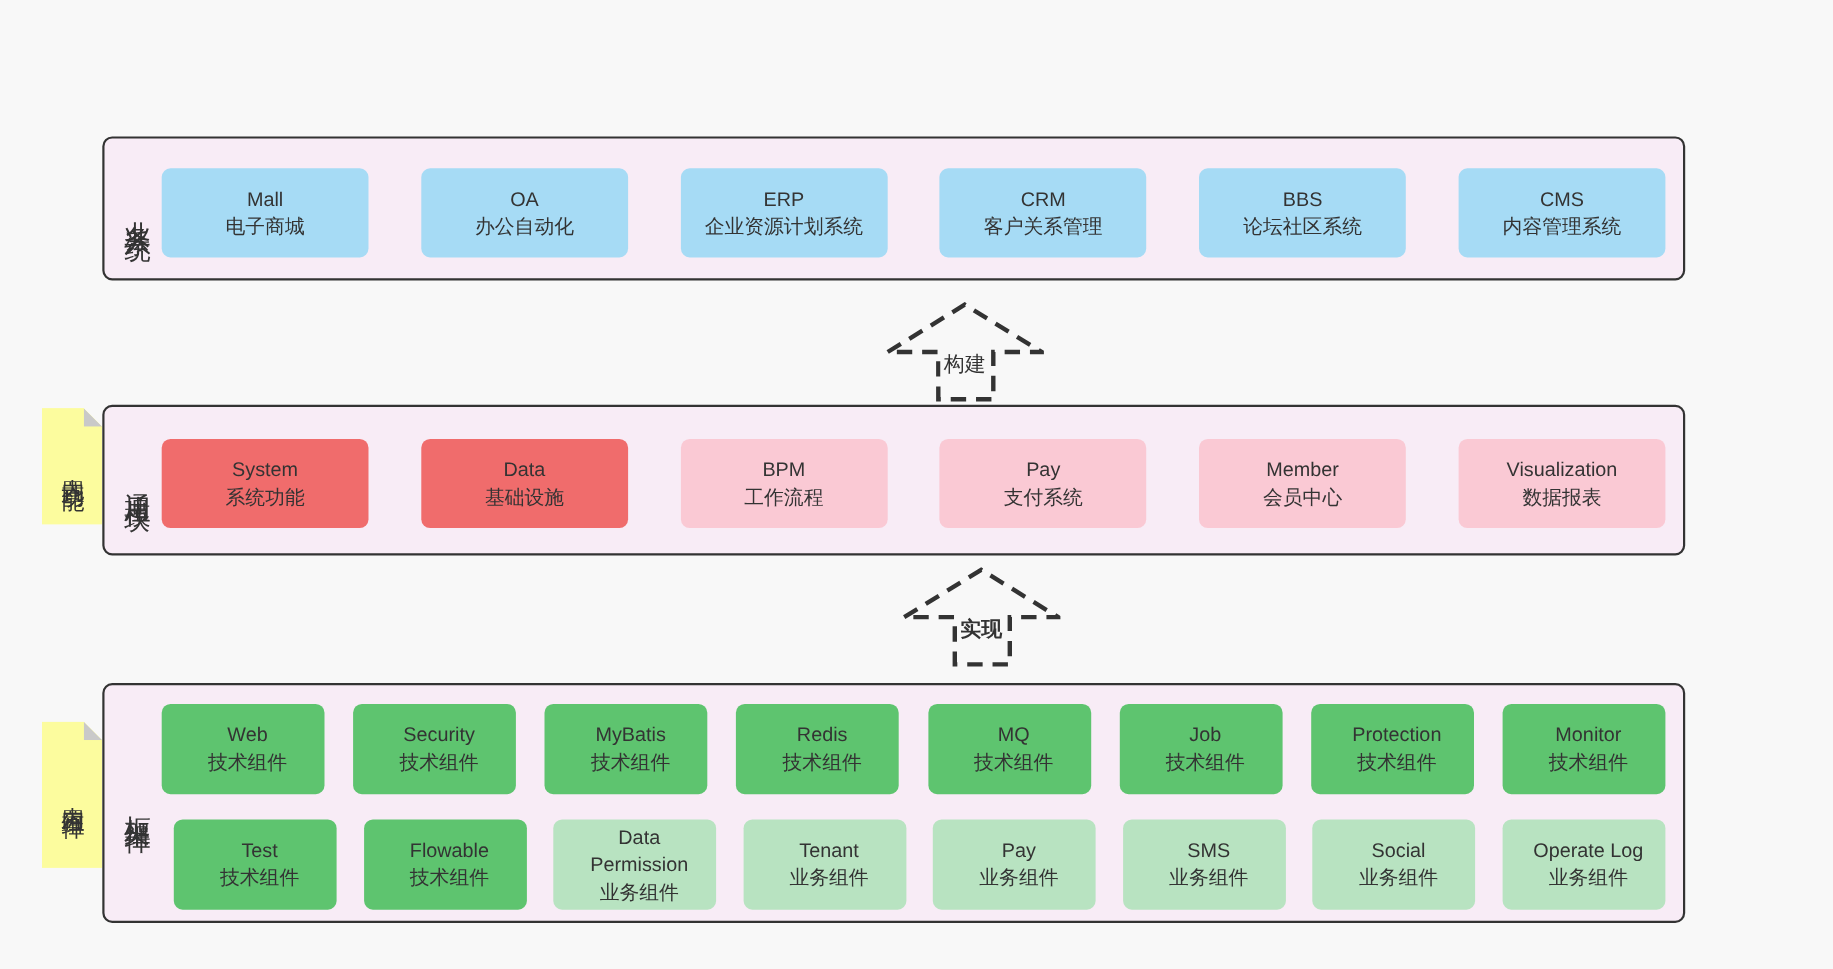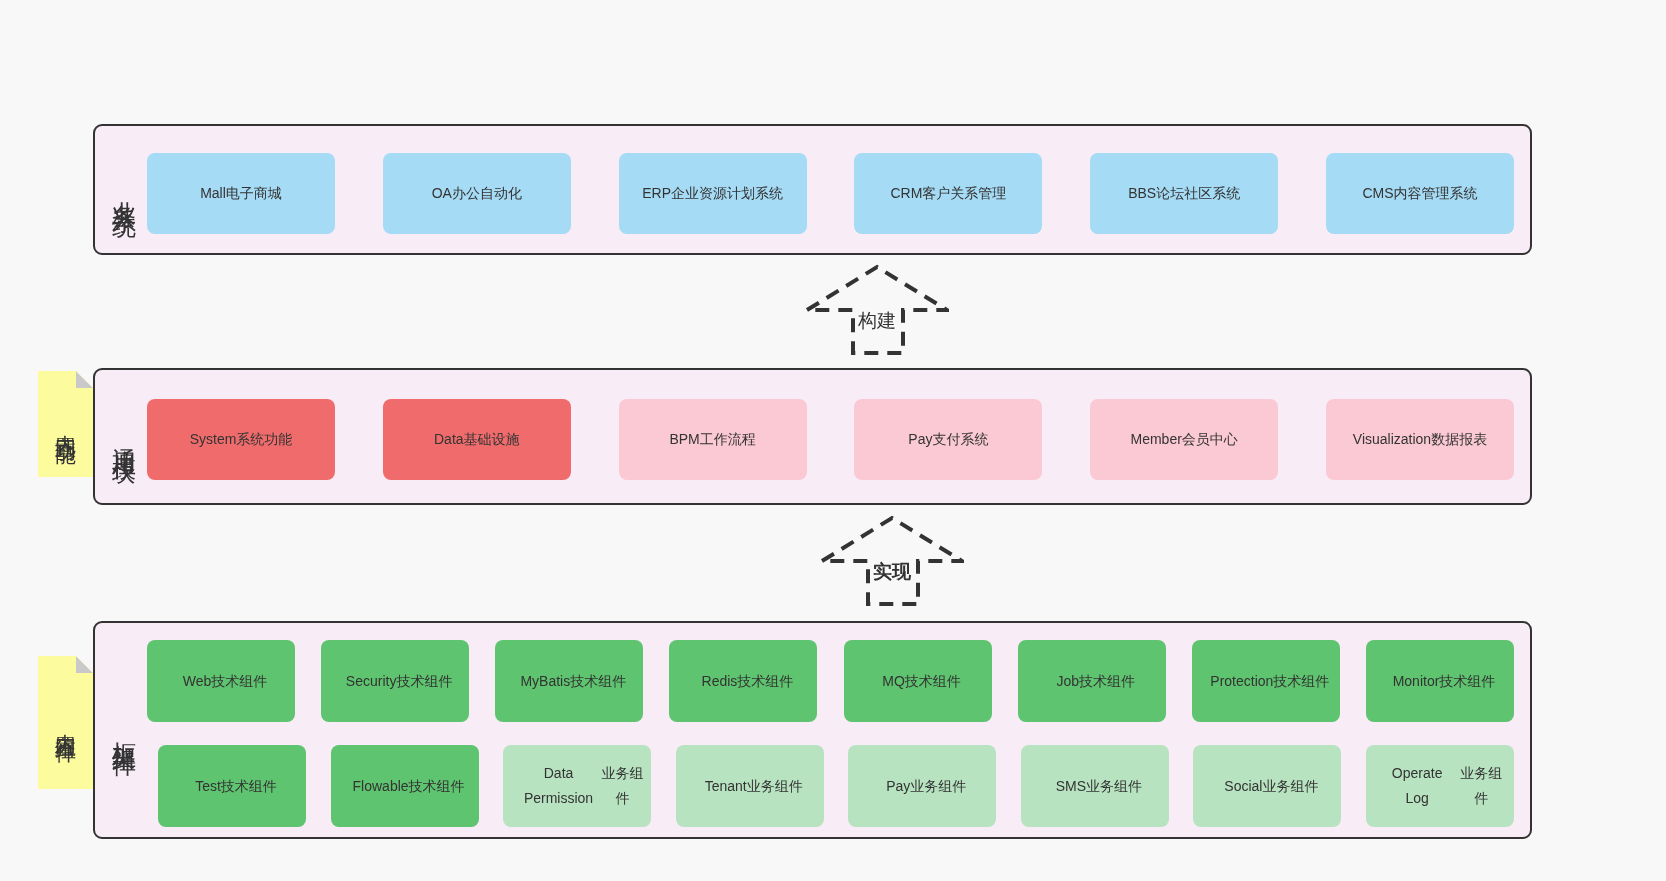"Mall" .box { flex-direction: row -> column; font-size: 14px -> 18px }
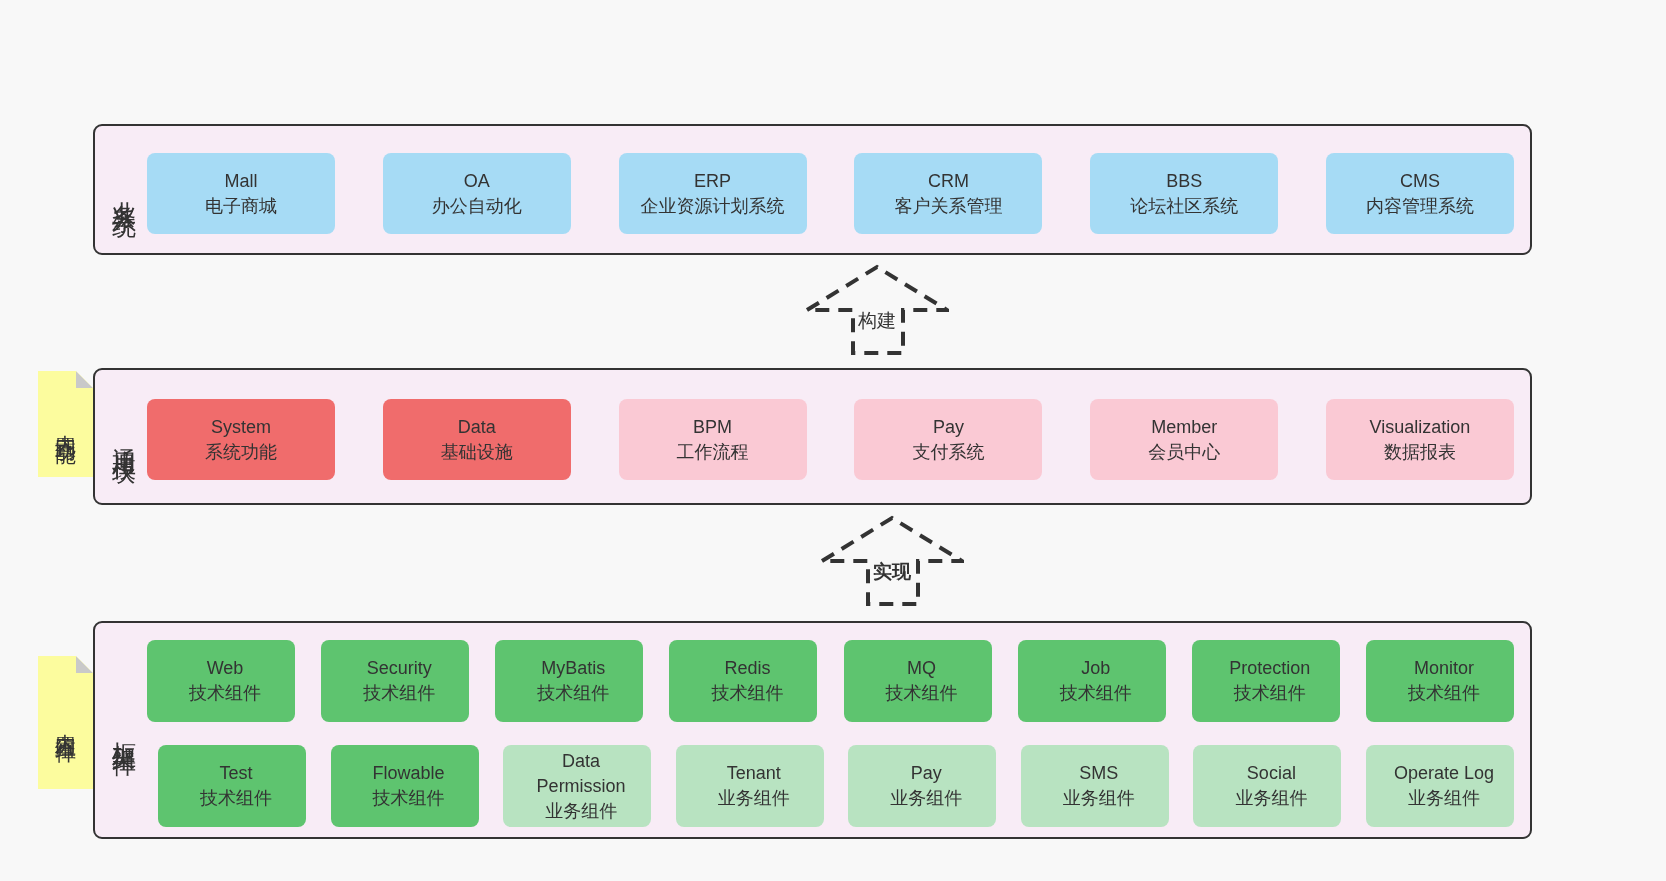"构建" div.arrow { top: 264px -> 274px }
